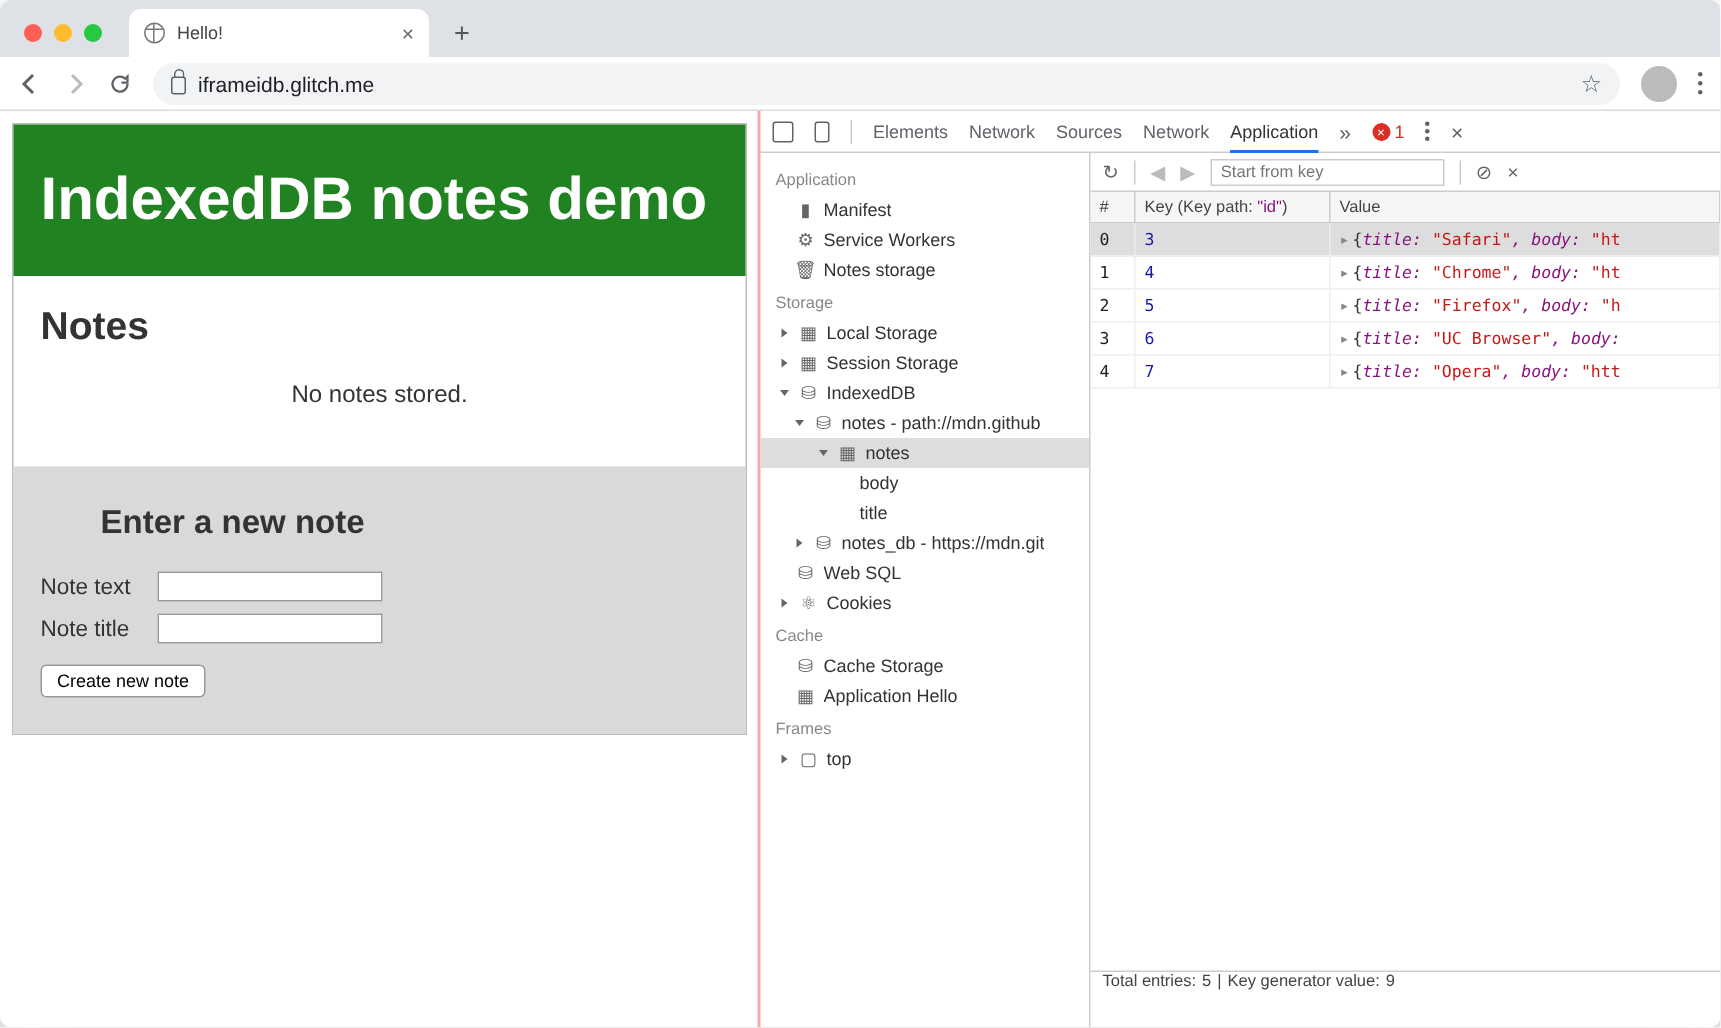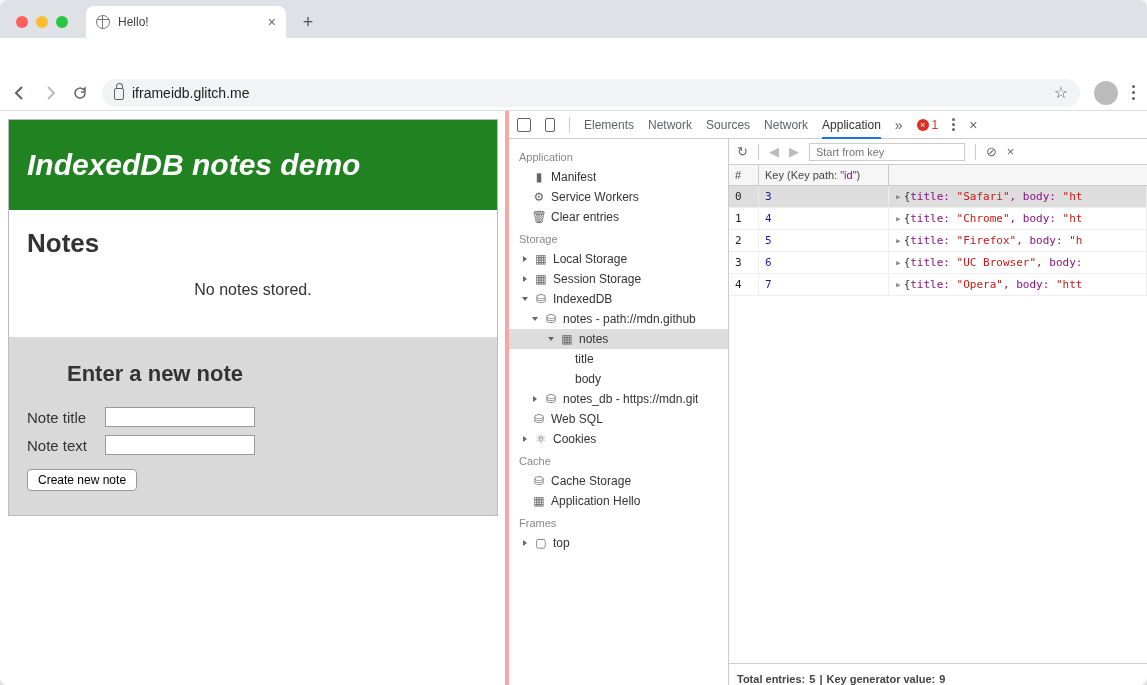"iframeidb.glitch.me" .toolbar { margin-top: 37px -> none }
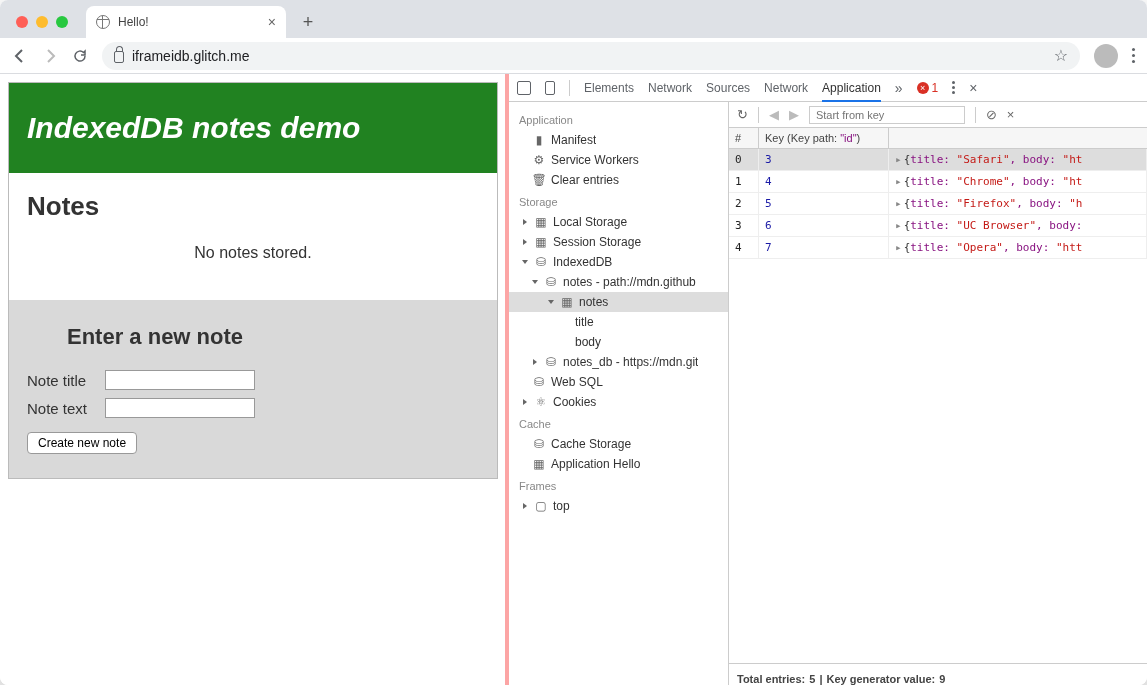"Elements" .devtools { border-left: 4px solid #fca5a5 -> 2px solid #fca5a5 }
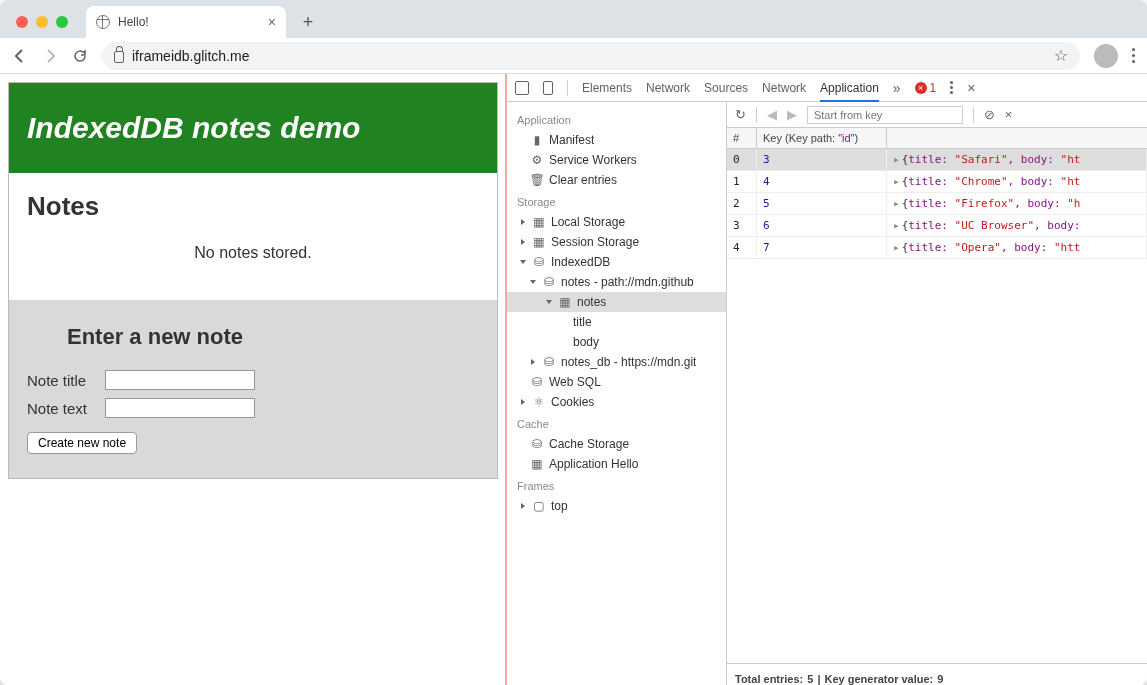"IndexedDB notes demo" .page-header h1 { font-size: 30px -> 40px; font-style: italic -> none }
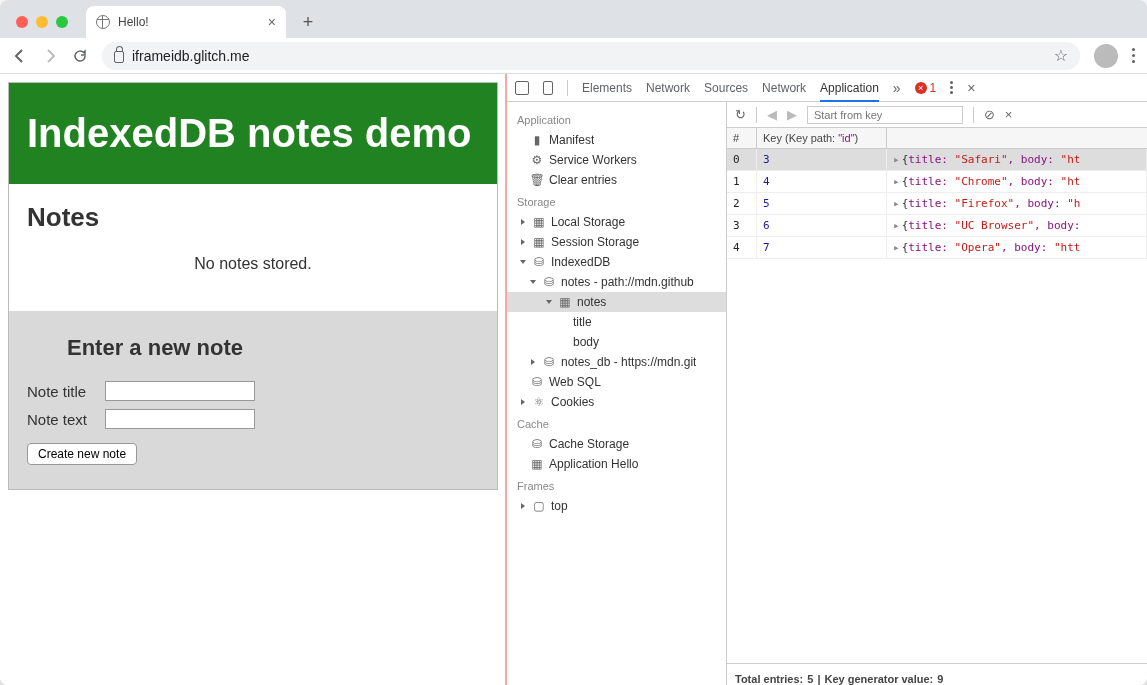"Value" div.th { html: none -> <div>Value</div> }
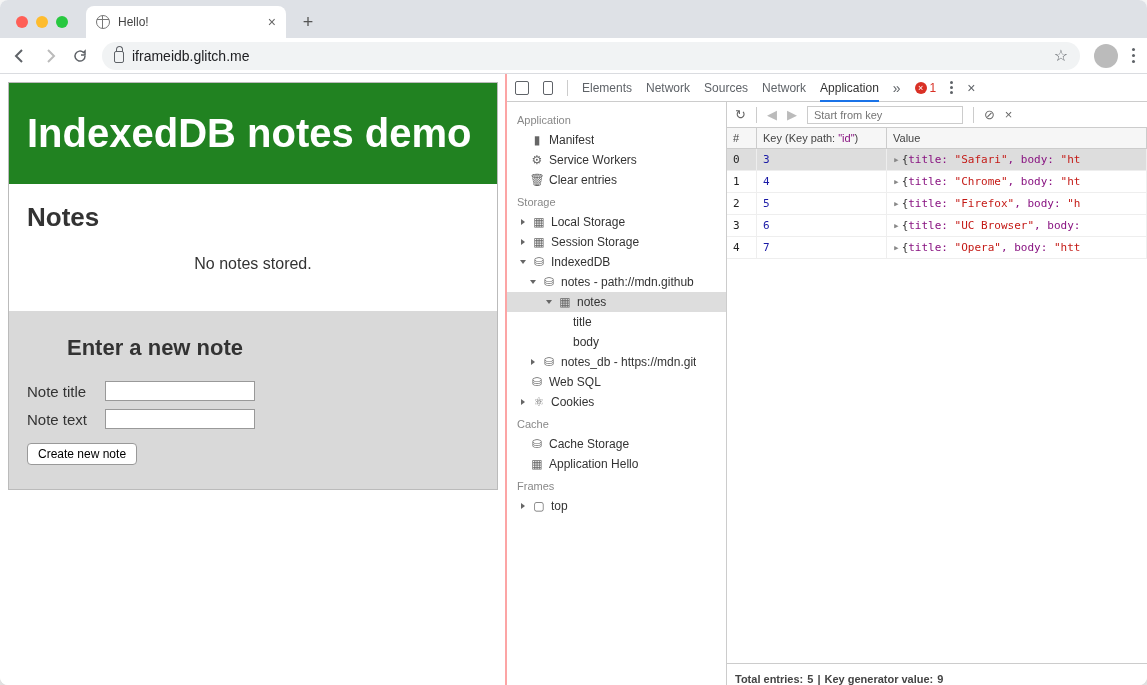"title:" .obj-prop { font-style: none -> italic }
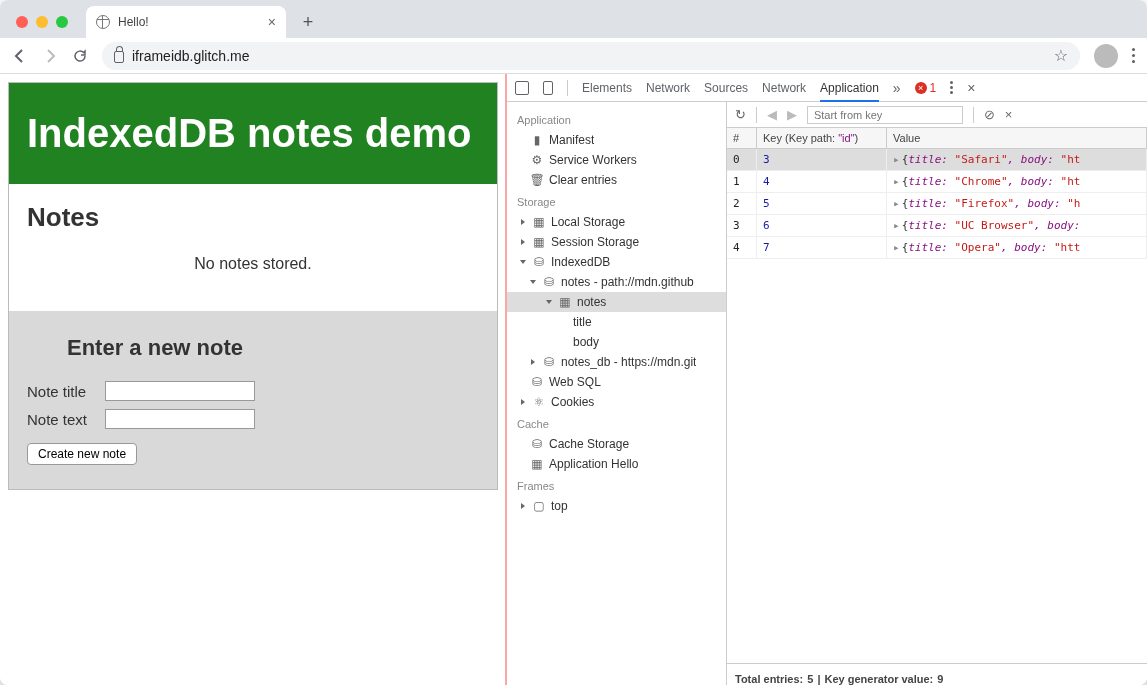"Clear entries" span.sb-text { text: Clear entries -> Notes storage }
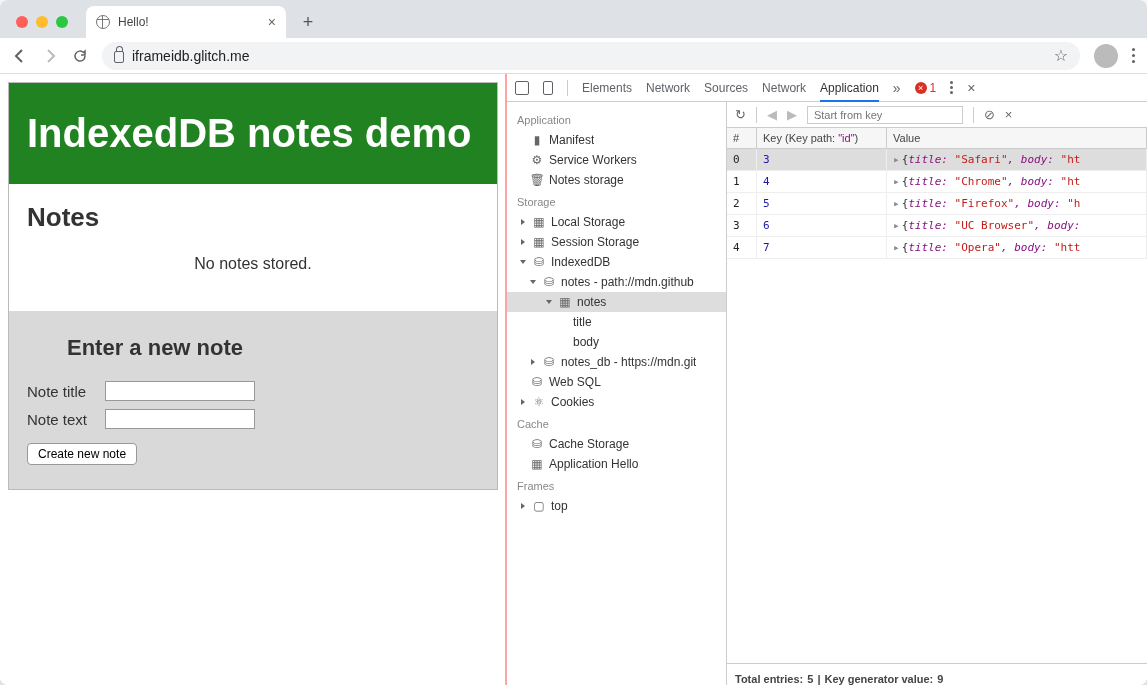"title" div.sb-item { order: before "body" -> after "body" }
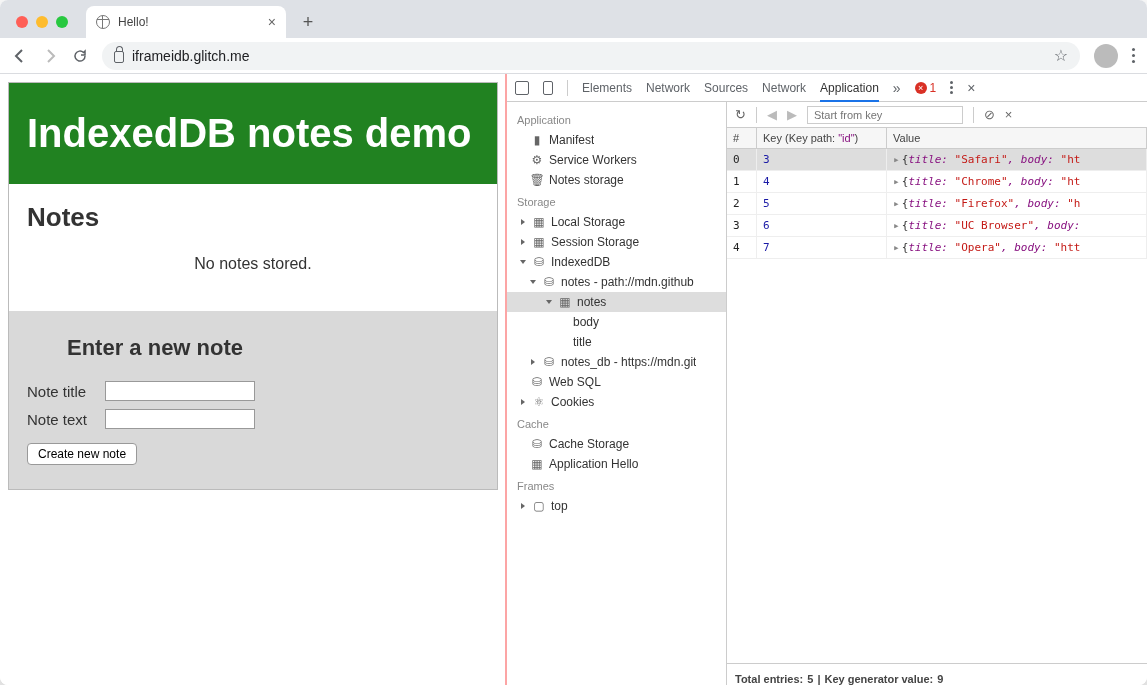"Note title" div.form-row { order: before "Note text" -> after "Note text" }
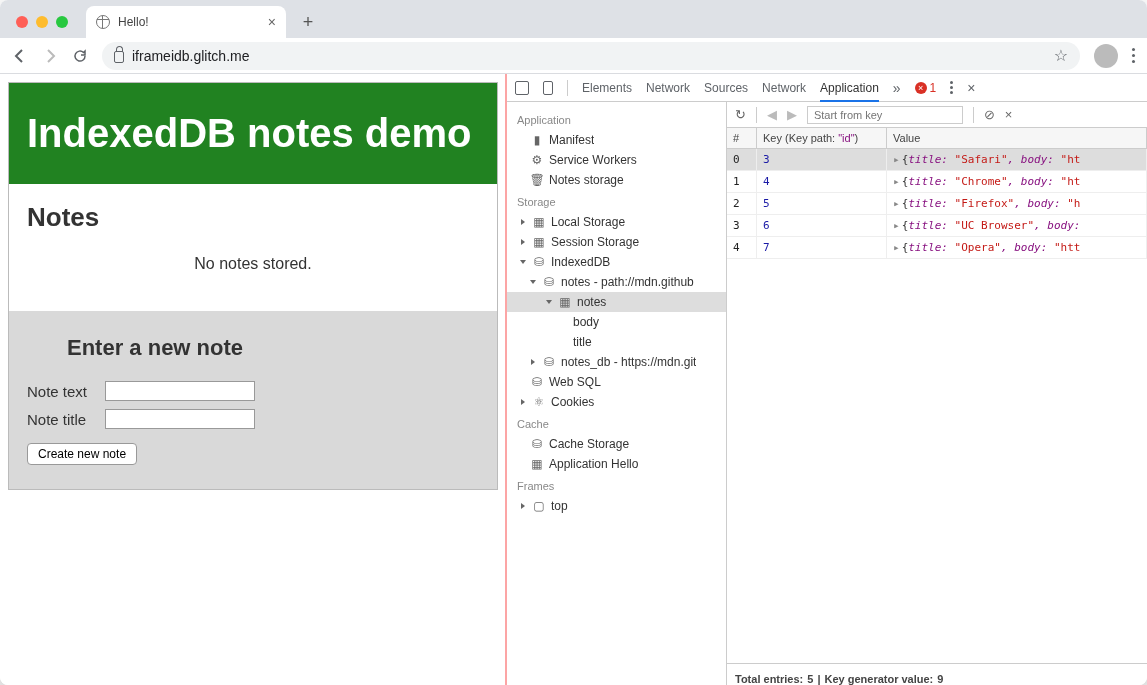"Total entries:" .footer-bar { align-items: flex-end -> flex-start; font-weight: bold -> none; height: 22px -> 38px }
